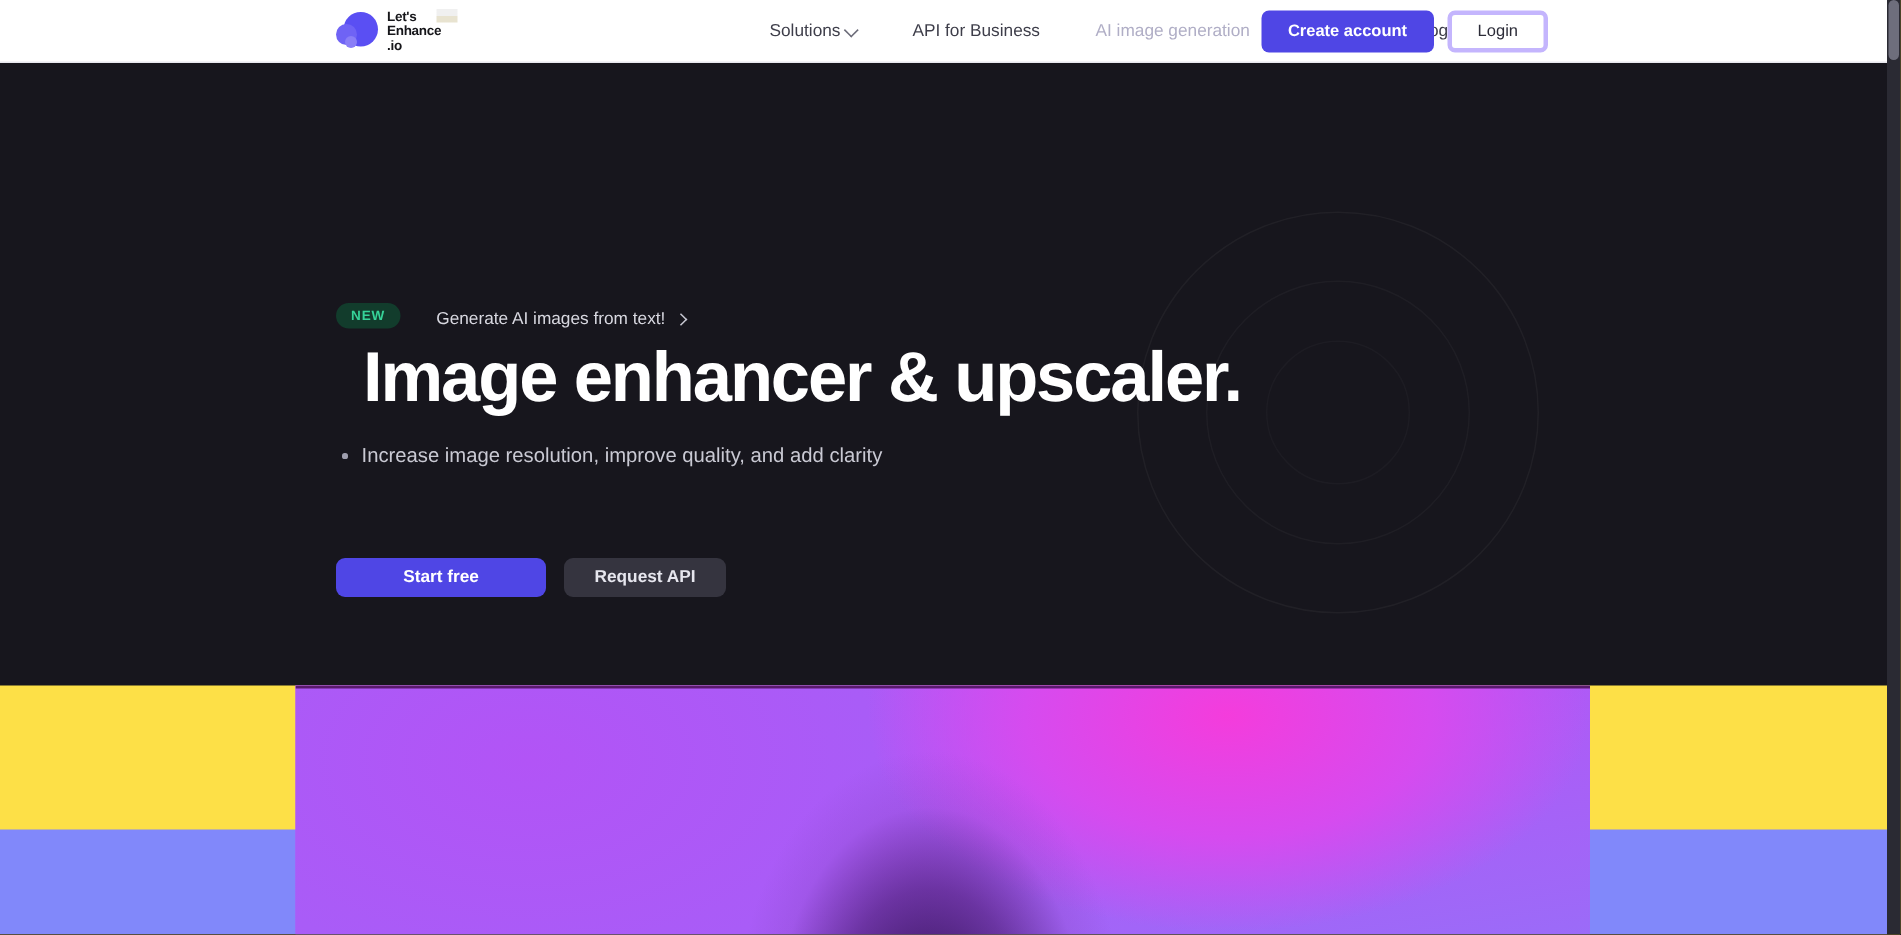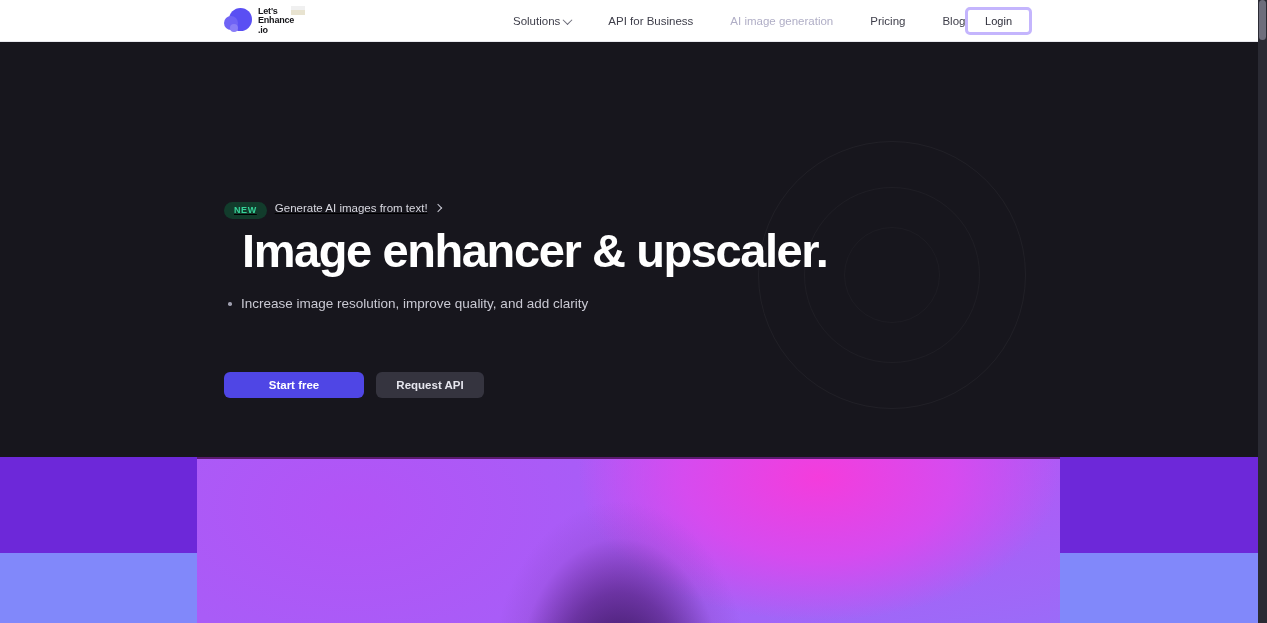"Let's" #page { background: #6d28d9 -> #fde047 }
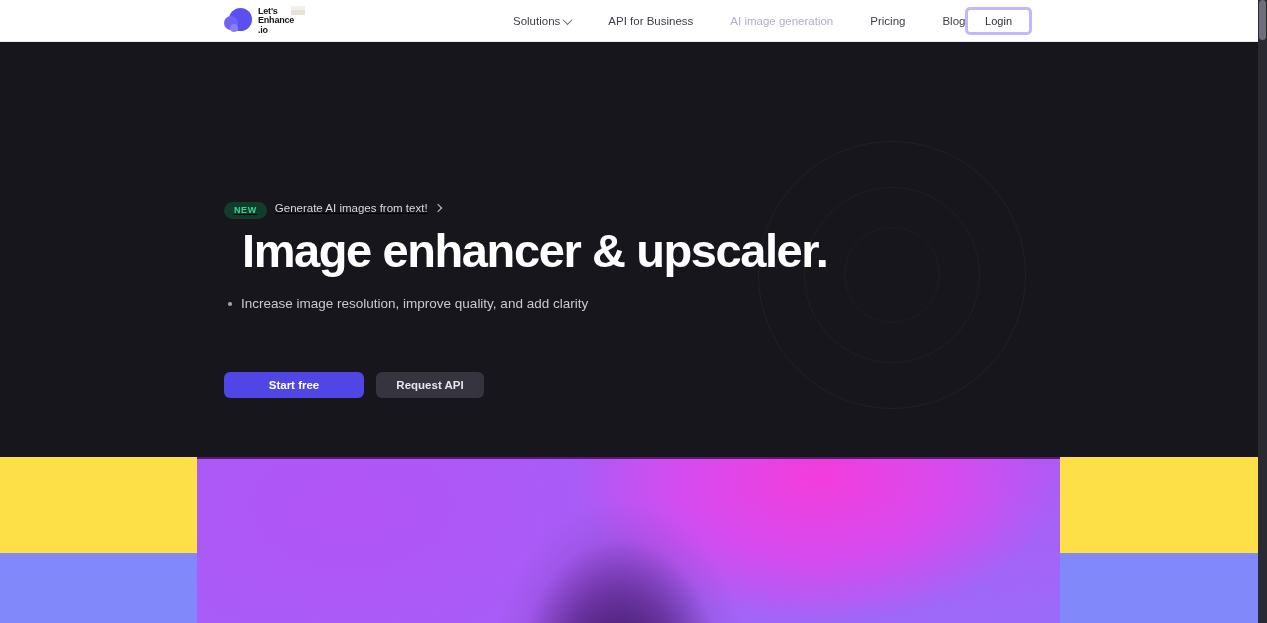"Create account" button.btn-create { html: none -> <button>Create account</button> }
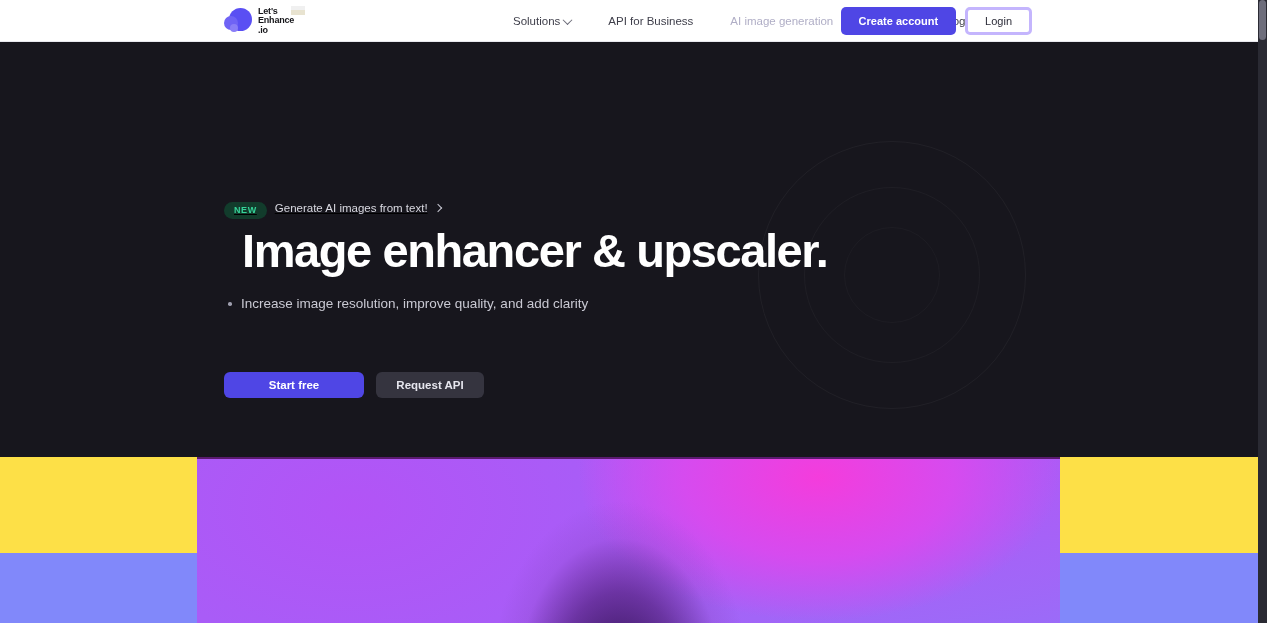"NEW" .badge-row { align-items: flex-start -> flex-end; gap: 8px -> 24px; text-decoration: underline -> none }
